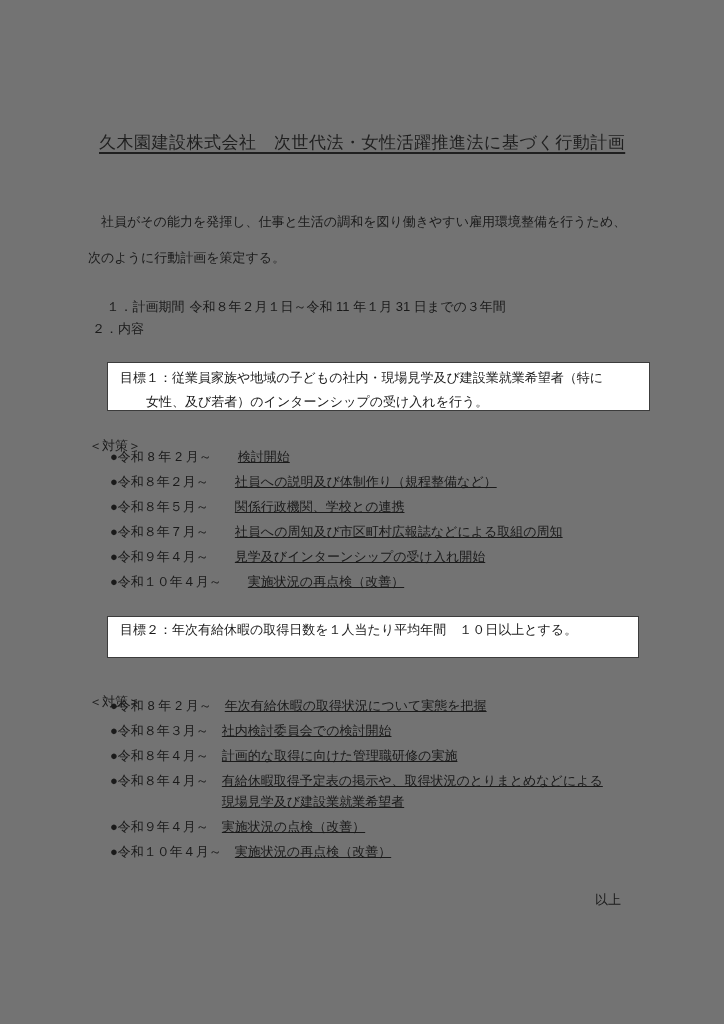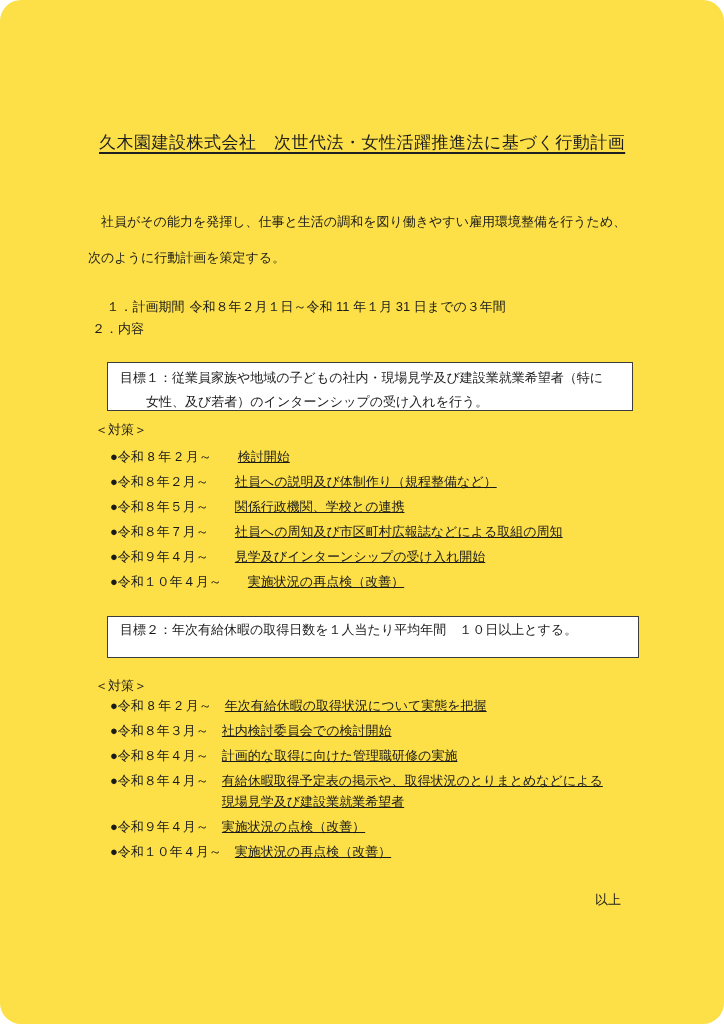"久木園建設株式会社 次世代法・女性活躍推進法に基づく行動計画" .page { background: #fde047 -> #737373; border-radius: 21px -> none }
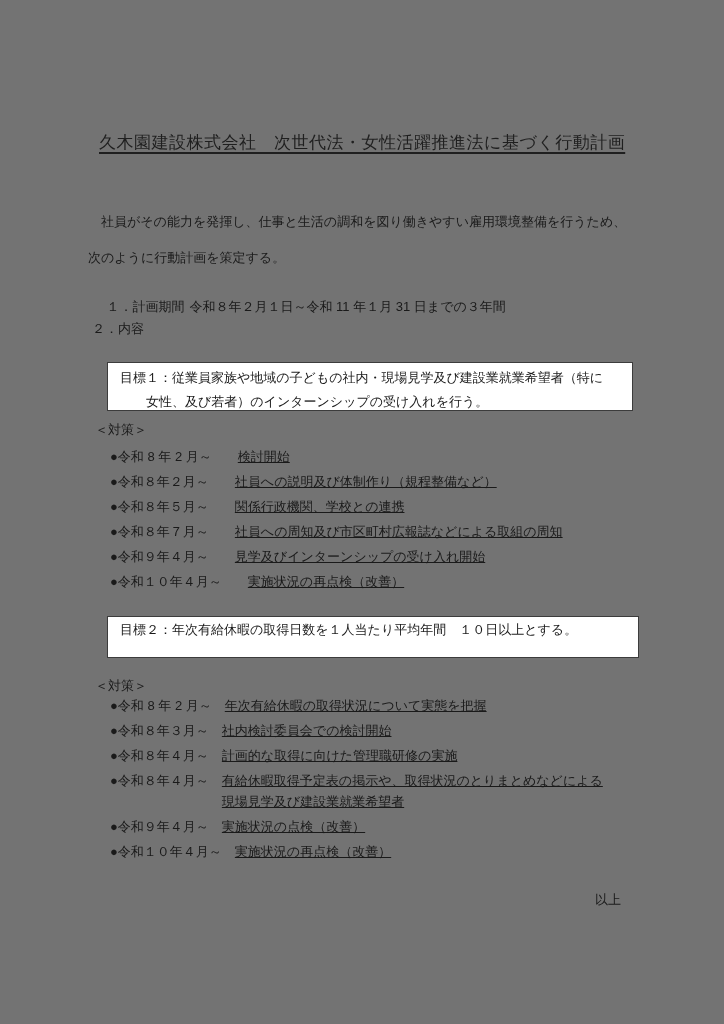"目標１：従業員家族や地域の子どもの社内・現場見学及び建設業就業希望者（特に" .goal-box-1 { padding: 3px 0 0 12px -> 3px 17px 0 12px }
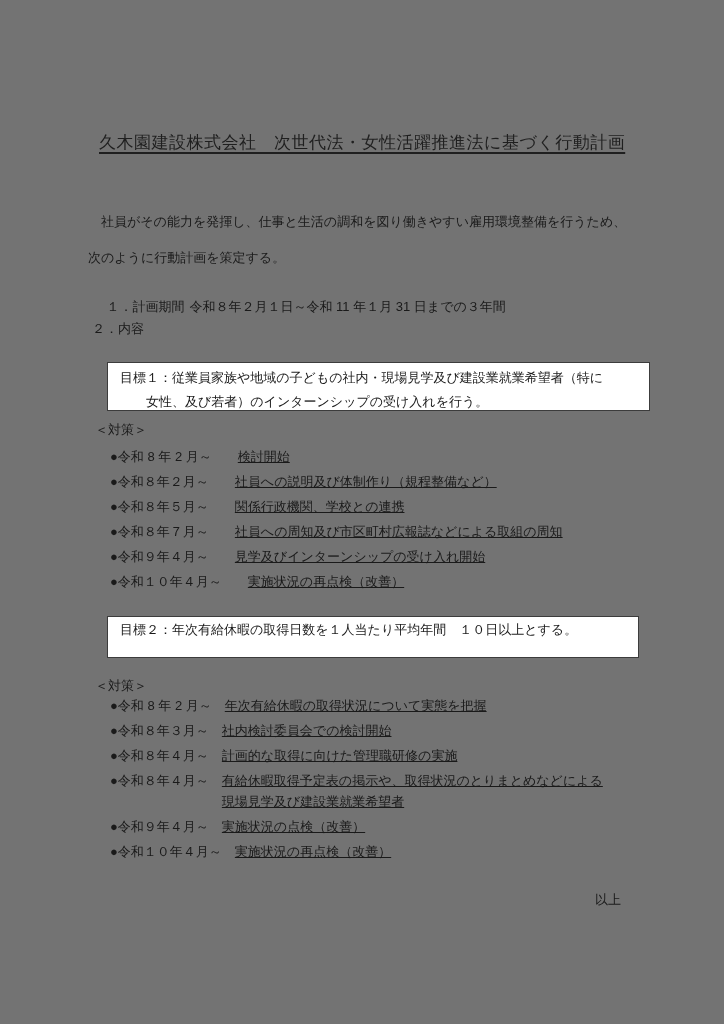"＜対策＞" .measures-label { left: 95px -> 89px; margin-top: none -> 16px }
